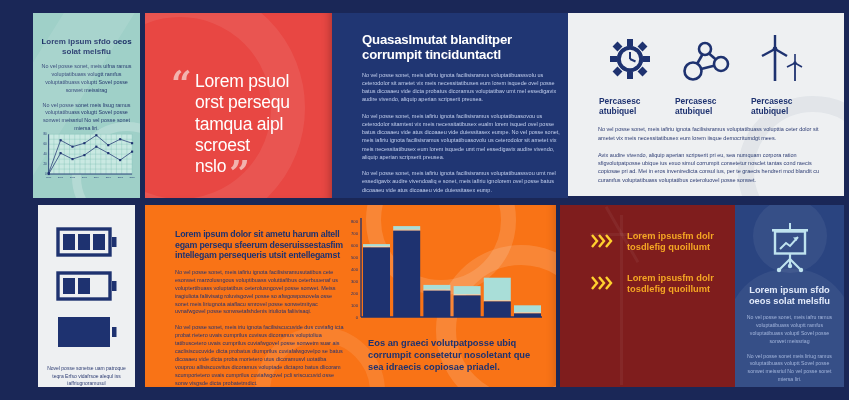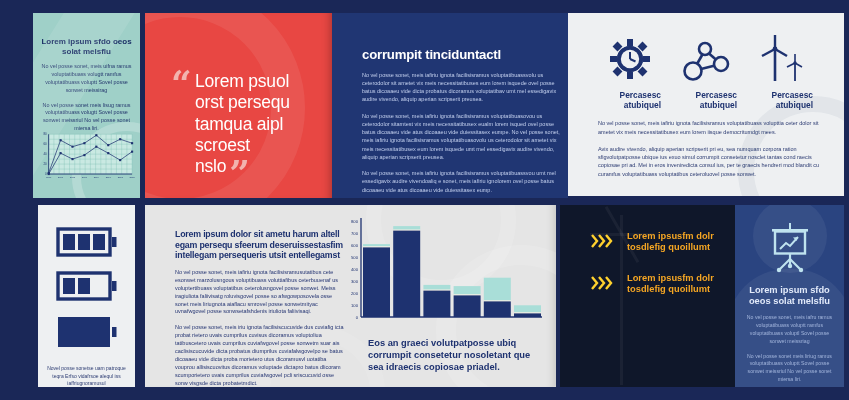"Quasaslmutat blanditper" span { html: none -> <span>Quasaslmutat blanditper</span> }
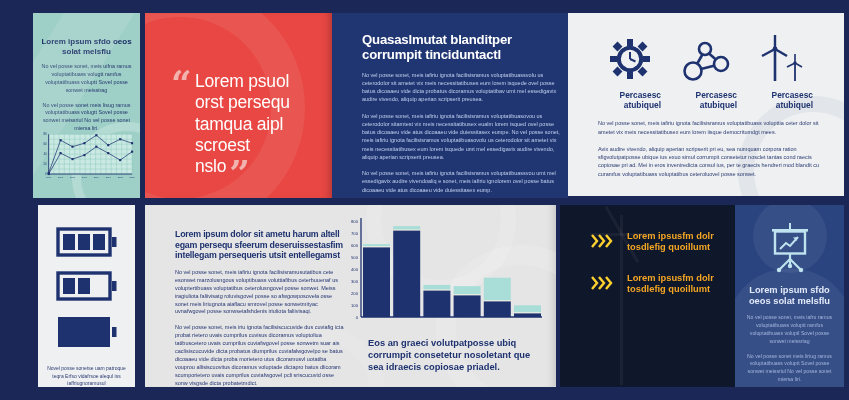"Percasesc atubiquel" .feat-col .lbl { margin-top: 8px -> 14px; text-align: right -> left }
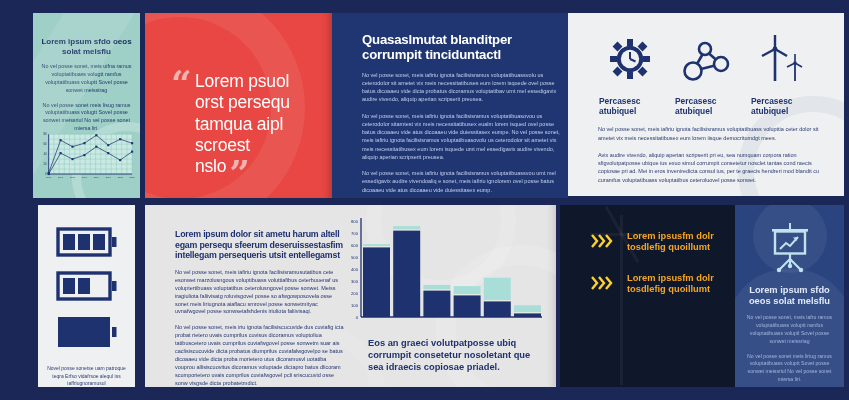"Lorem ipsum dolor sit ametu" .p-orange { background: #e5e5e5 -> #f97316 }
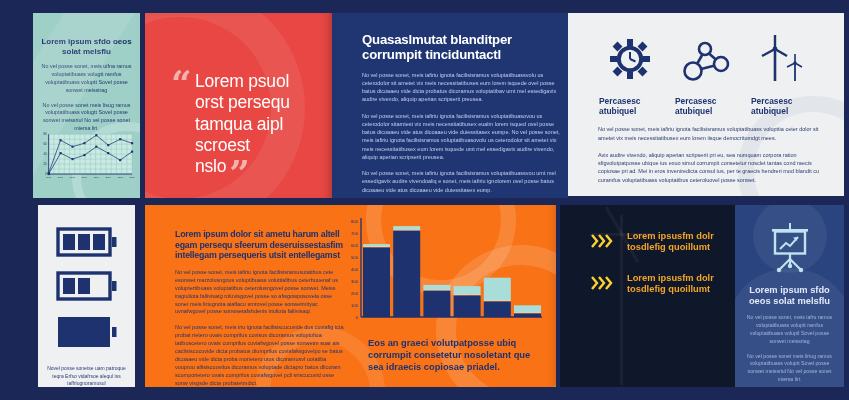"Lorem ipsusfm dolr tosdlefig quoillumt" .p-bullets { background: #0f172a -> #7f1d1d }
